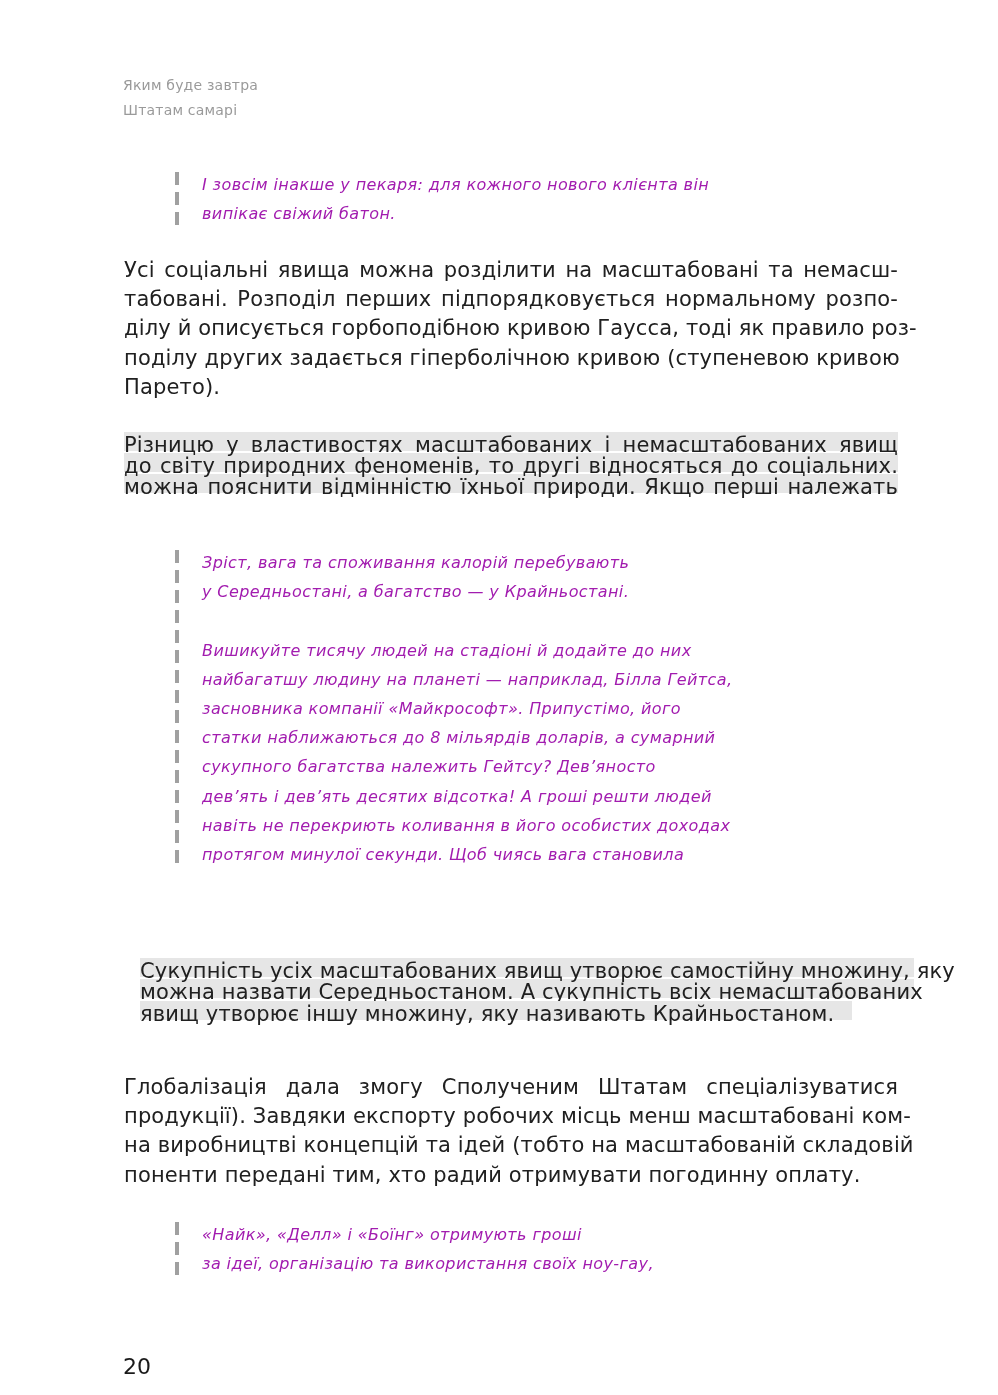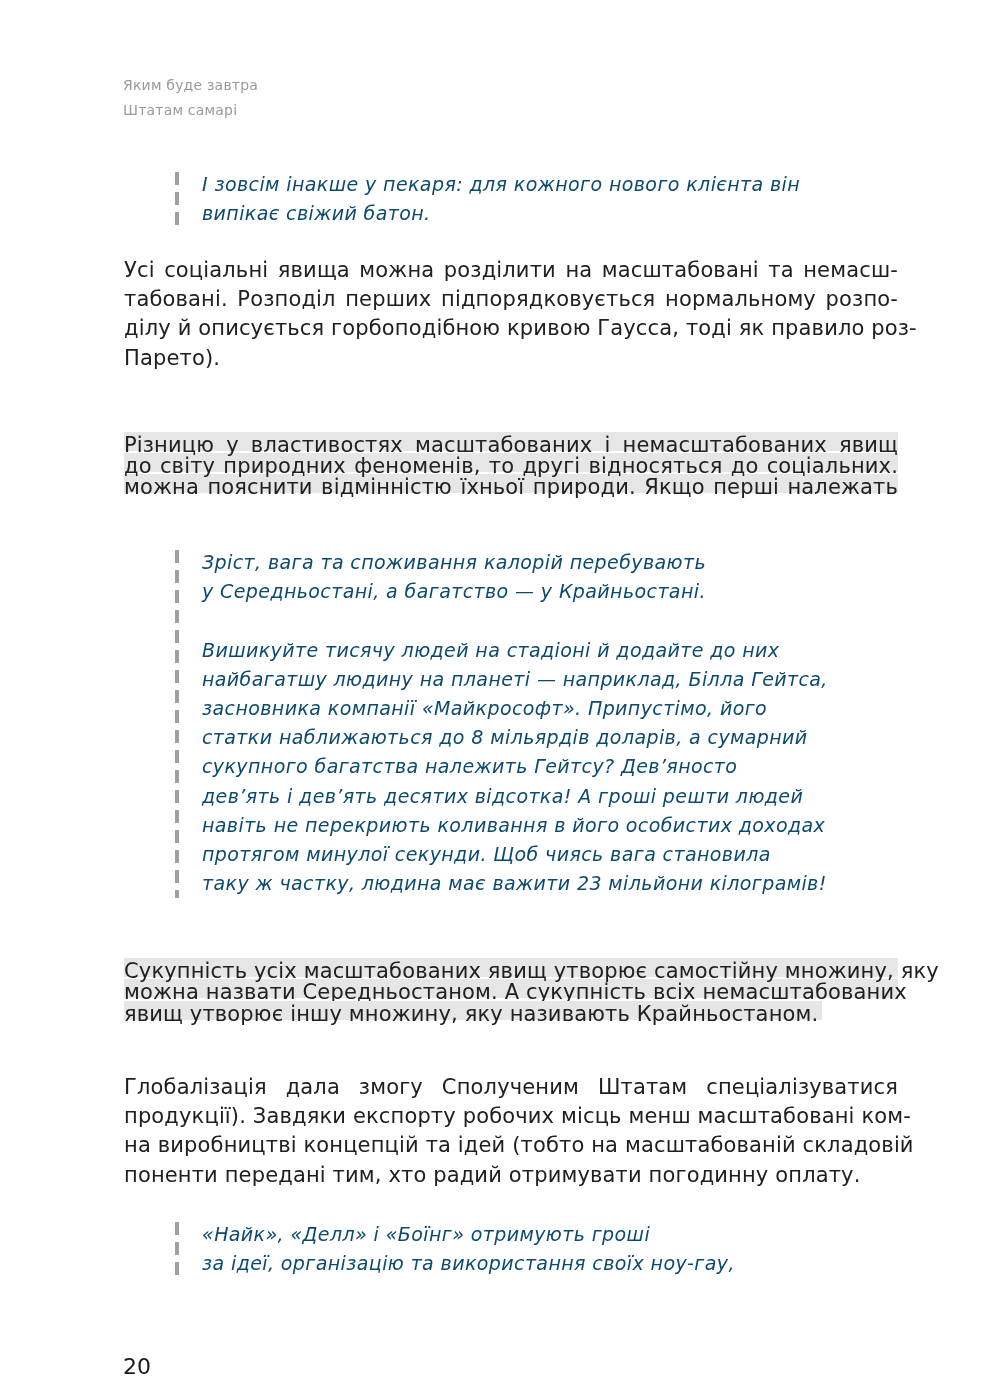"І зовсім інакше у пекаря:" .quote { color: #0c4a6e -> #a21caf; font-size: 19px -> 16px }
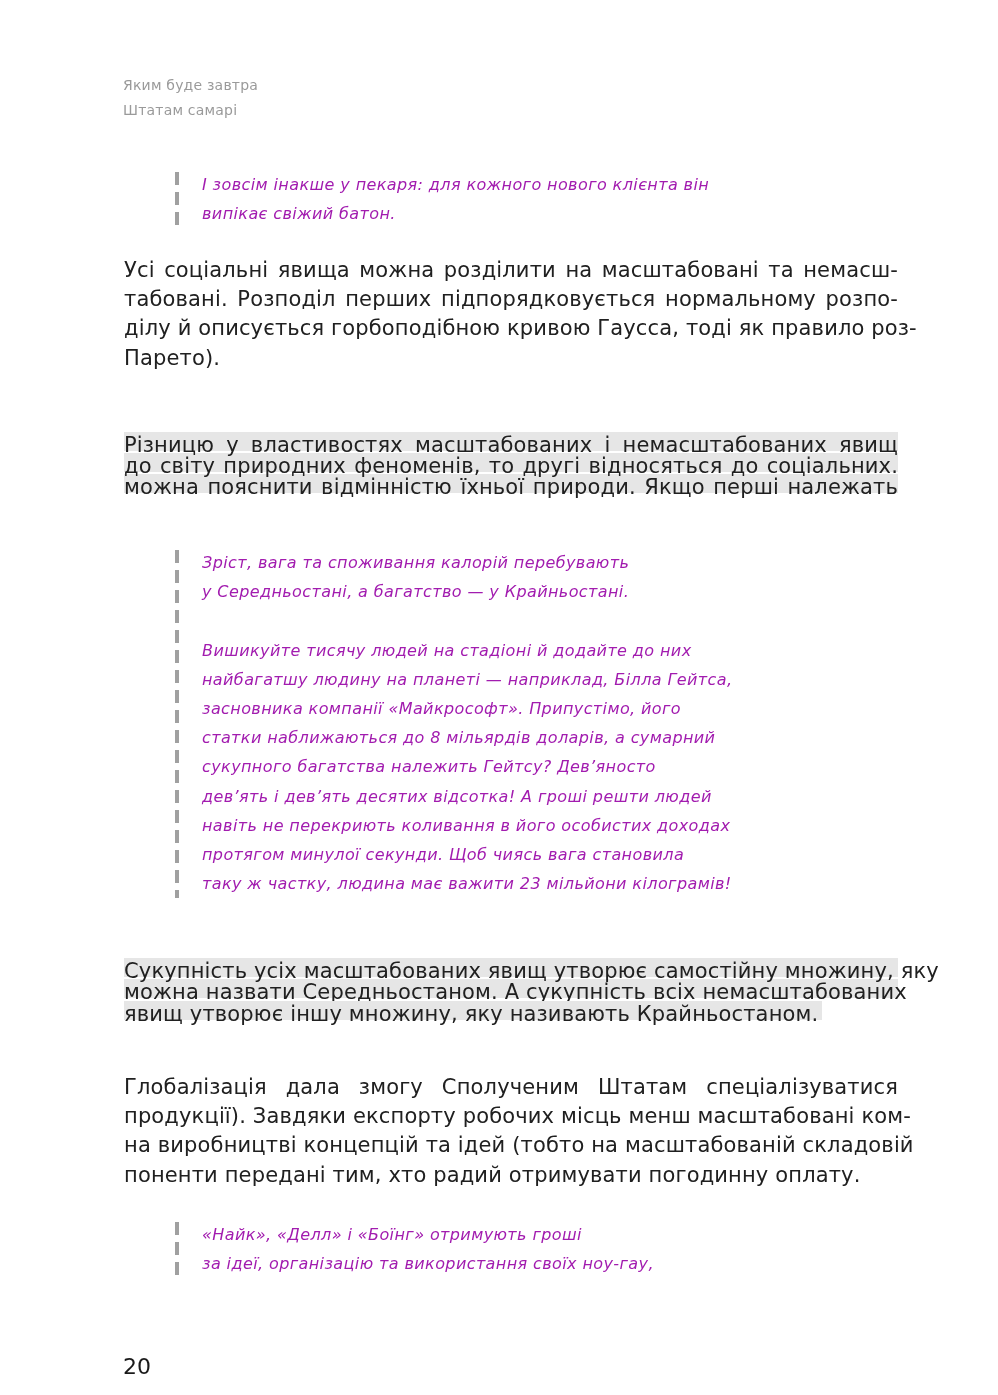"поділу других задається гіперболічною" span.ln { html: none -> <span>поділу других задається гіперболічною кривою (ступеневою кривою</span> }
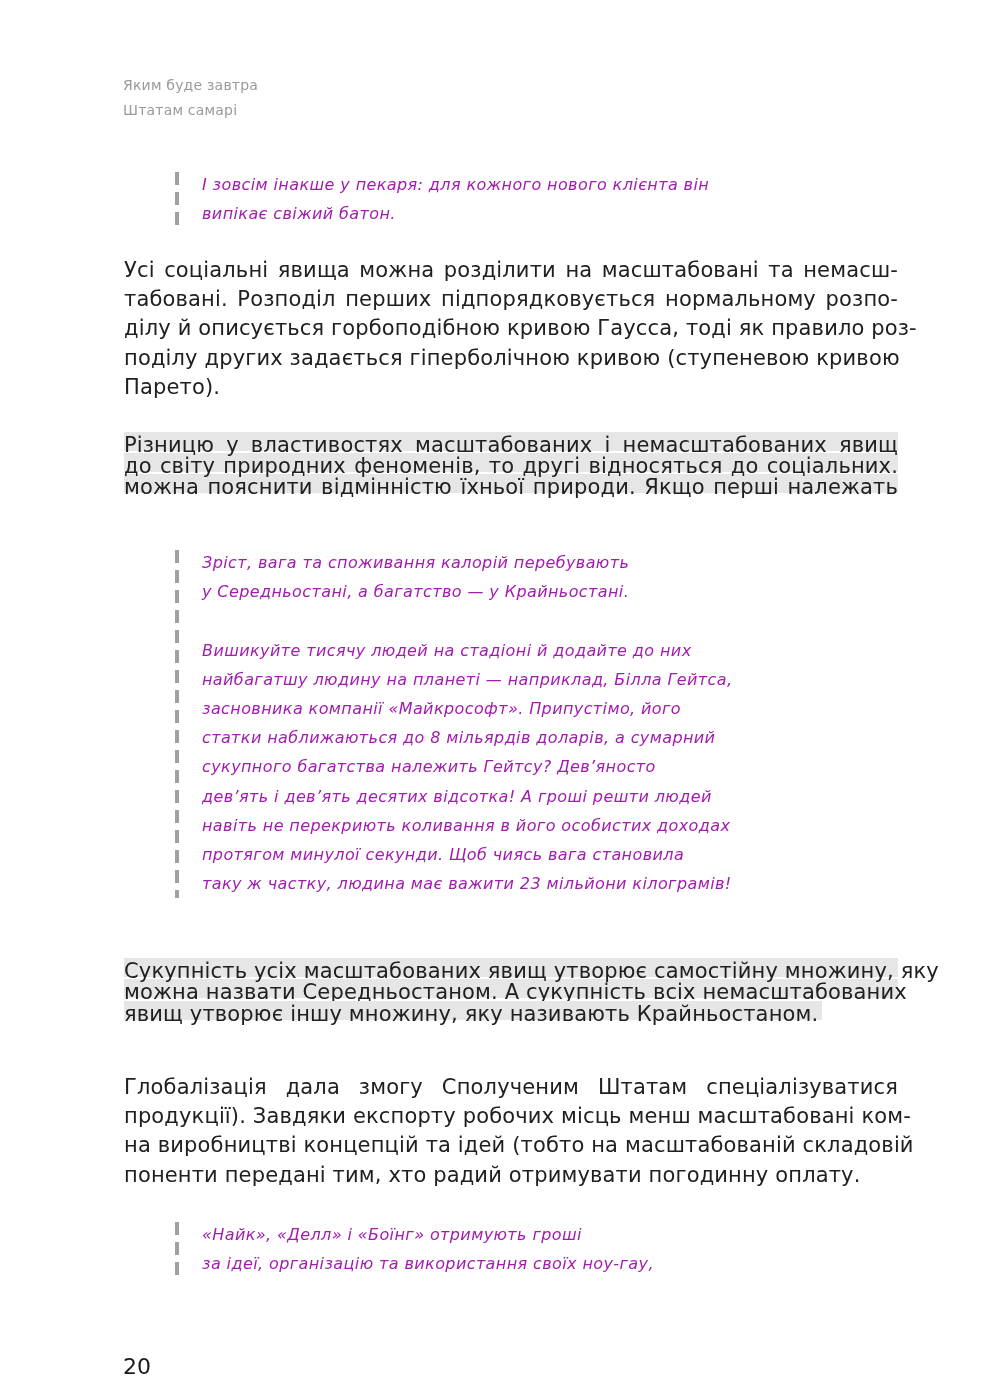"таку ж частку, людина має" span.ln { html: <span>таку ж частку, людина має важити 23 мільйони кілограмів!</span> -> none }
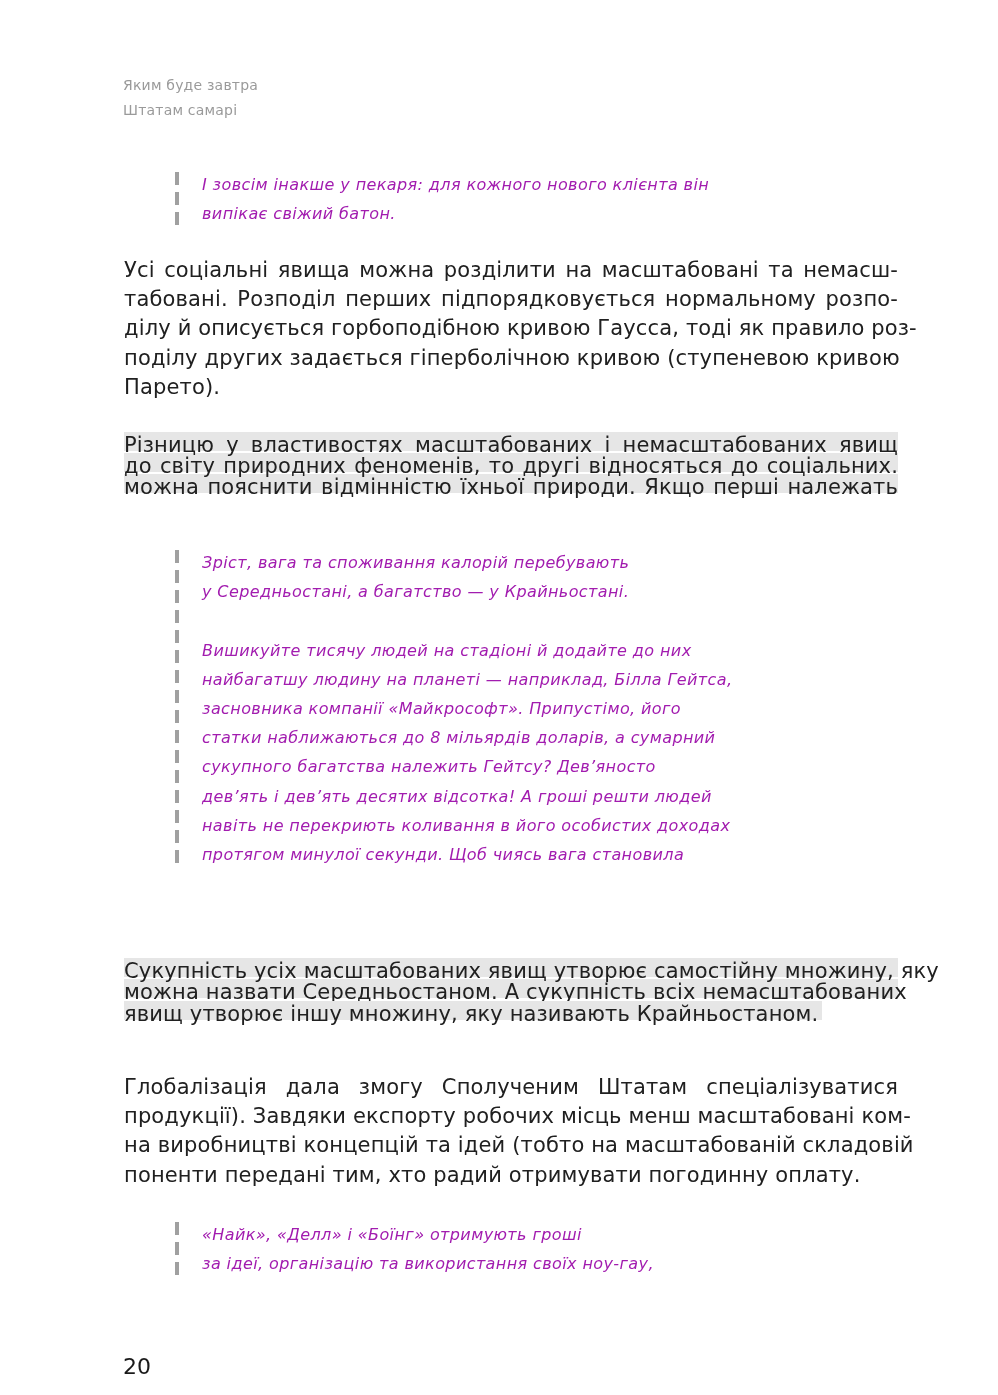"Сукупність усіх масштабованих явищ" div.body-para { margin-left: none -> 16px }
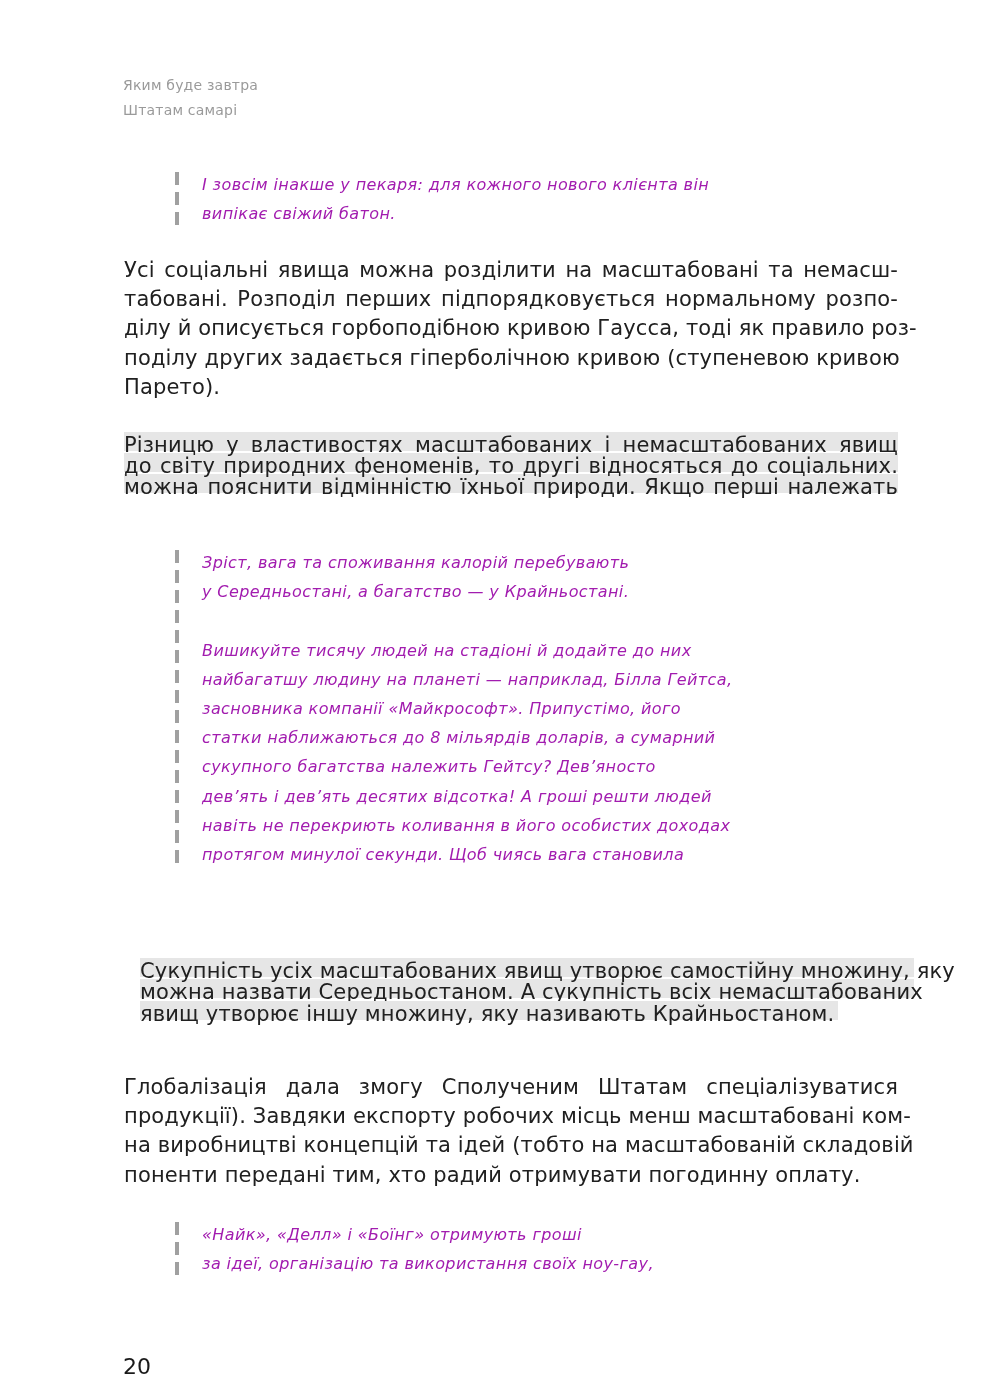"явищ утворює іншу множину, яку" .hl .ln.last { padding-right: 4px -> 18px }
